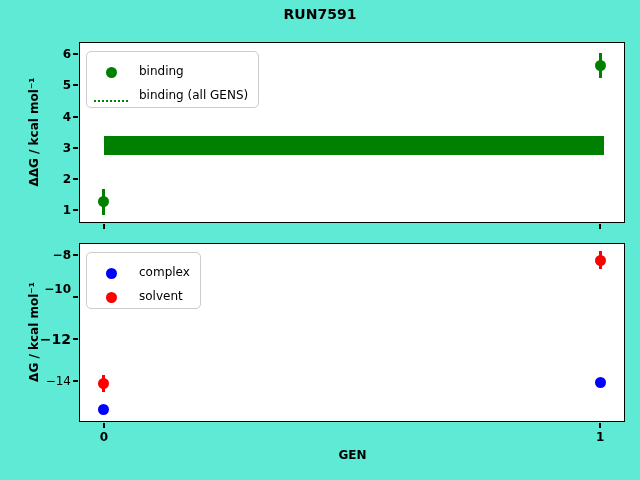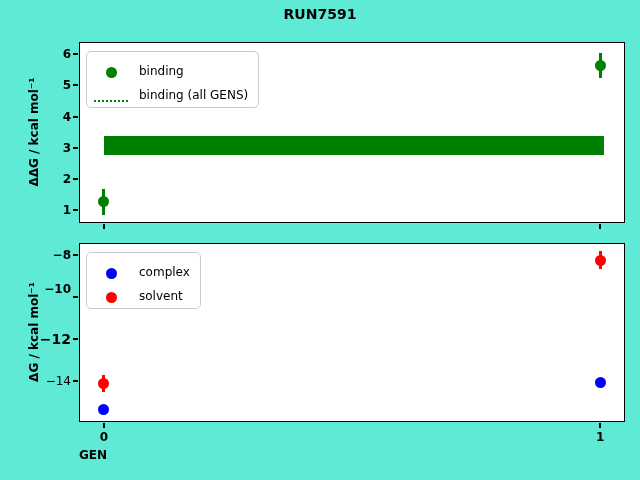"GEN" .xlabel { text-align: none -> center }
